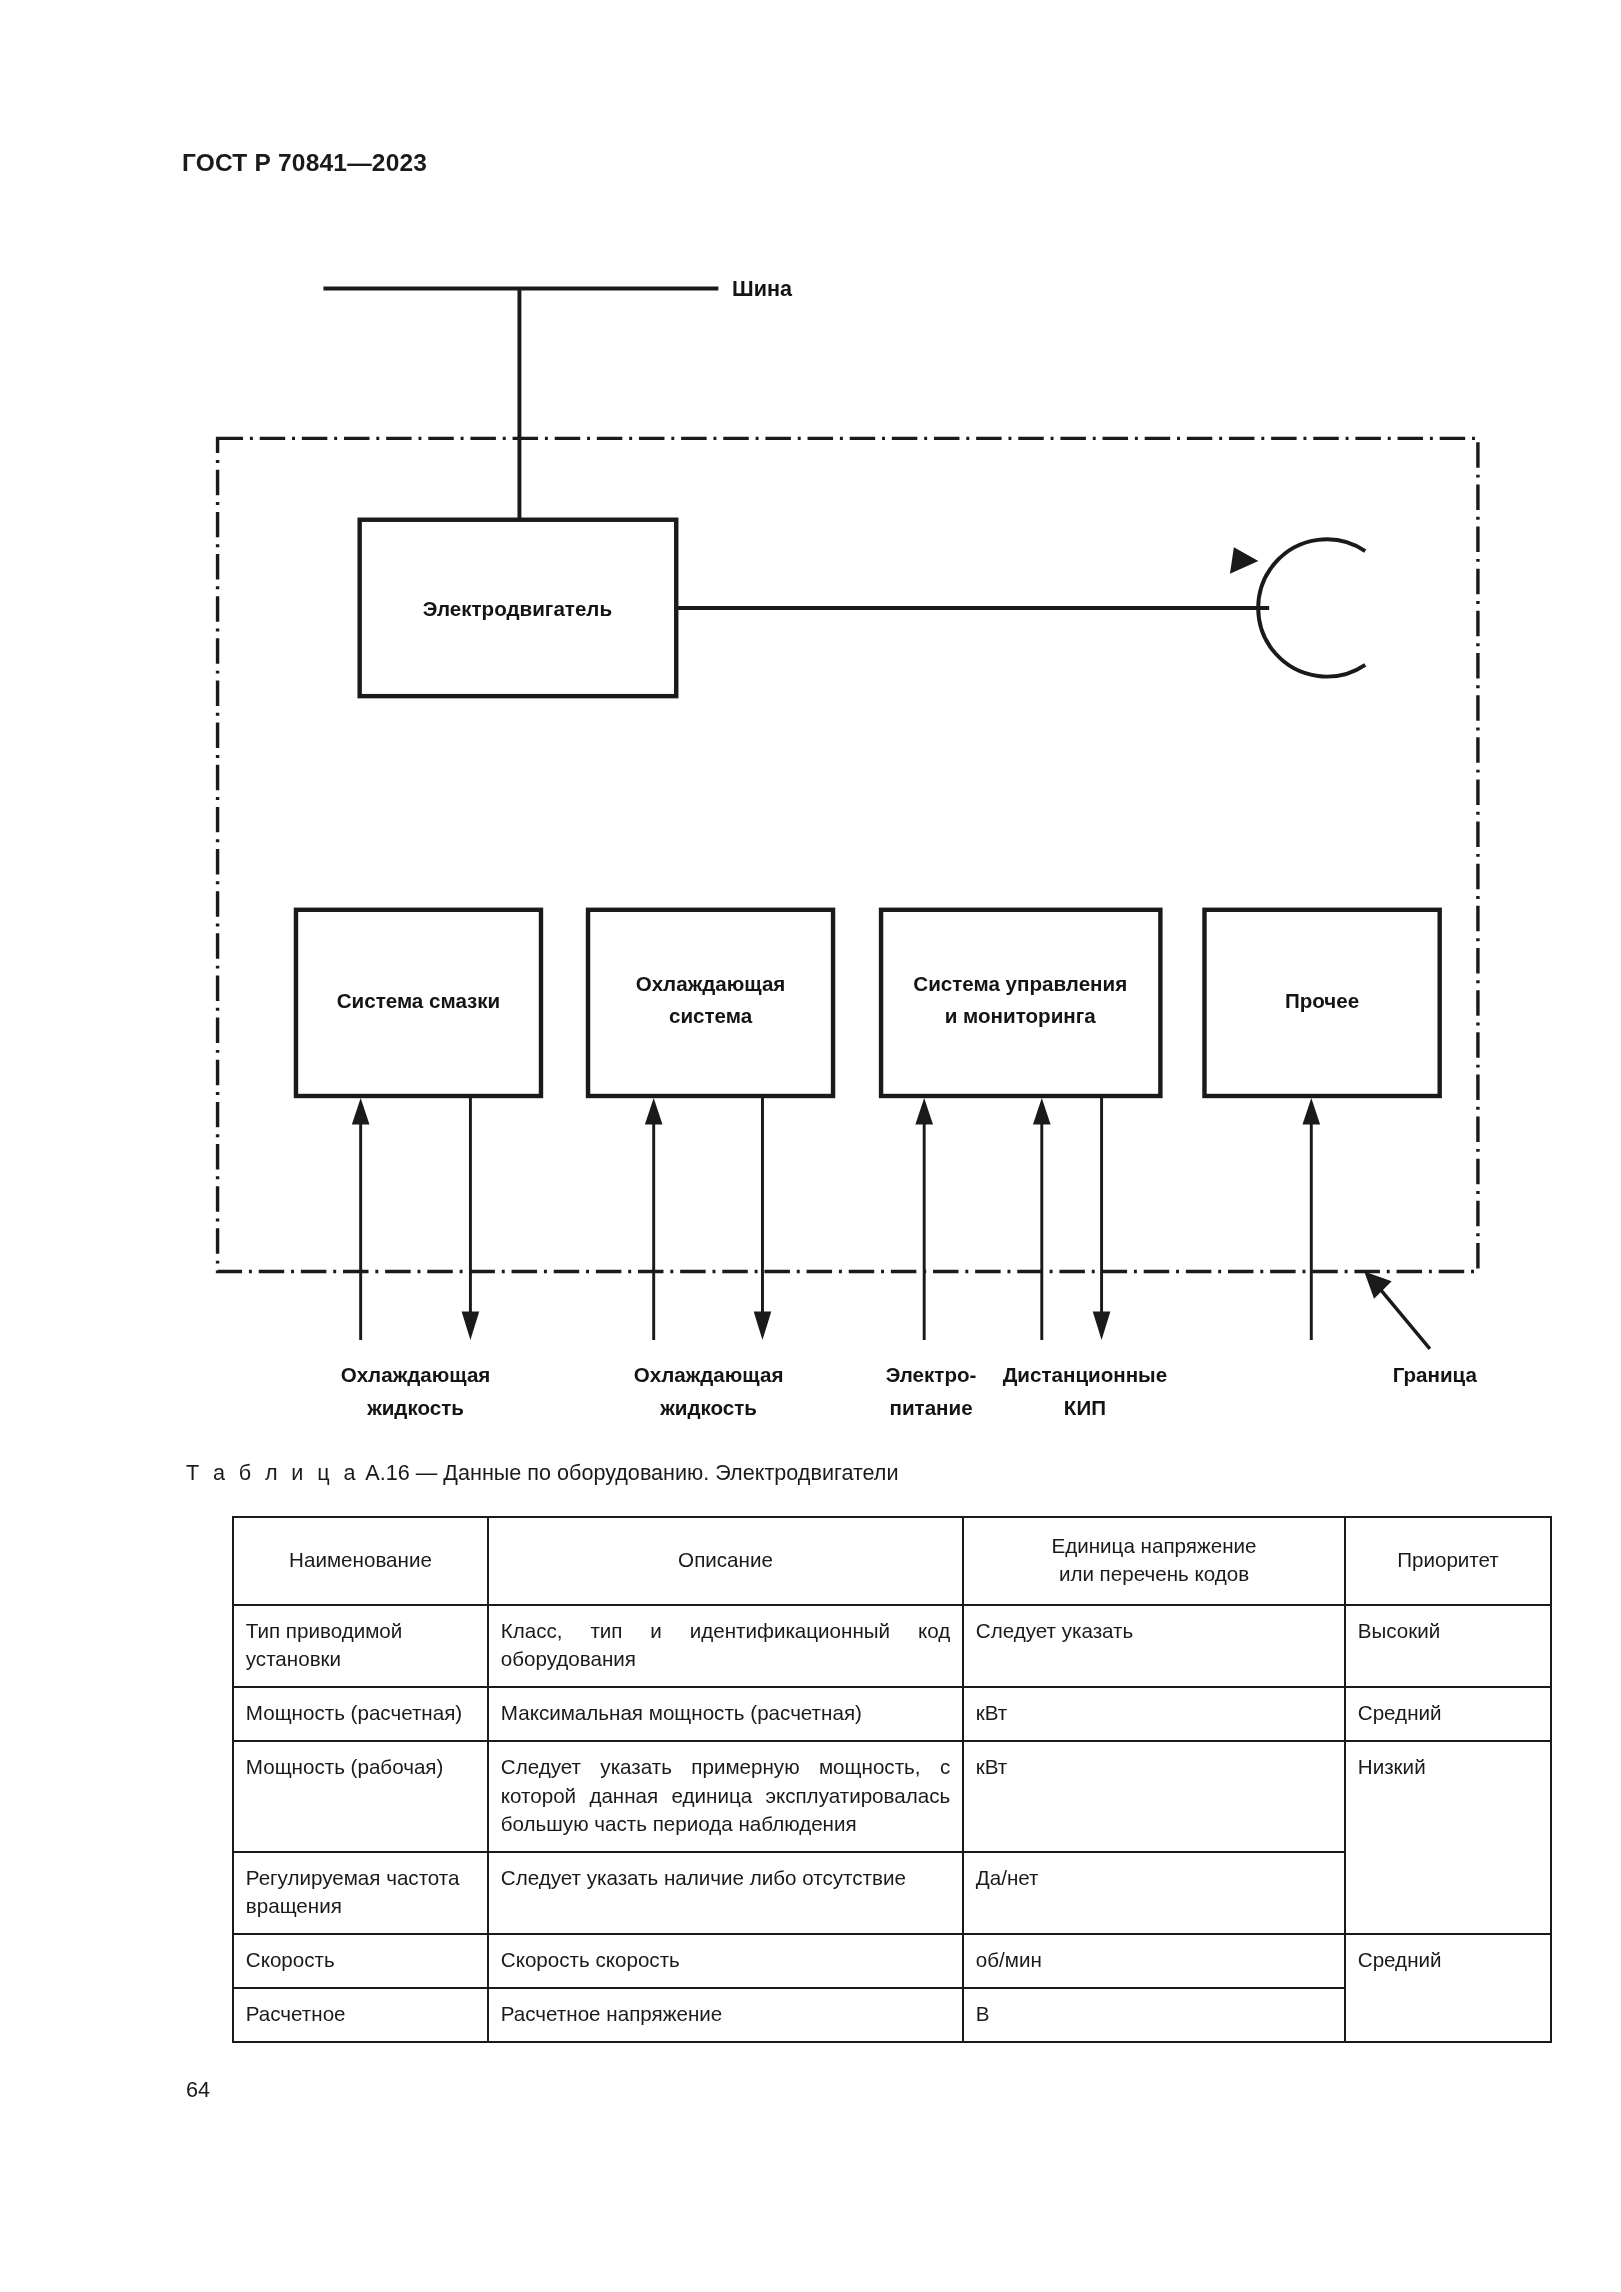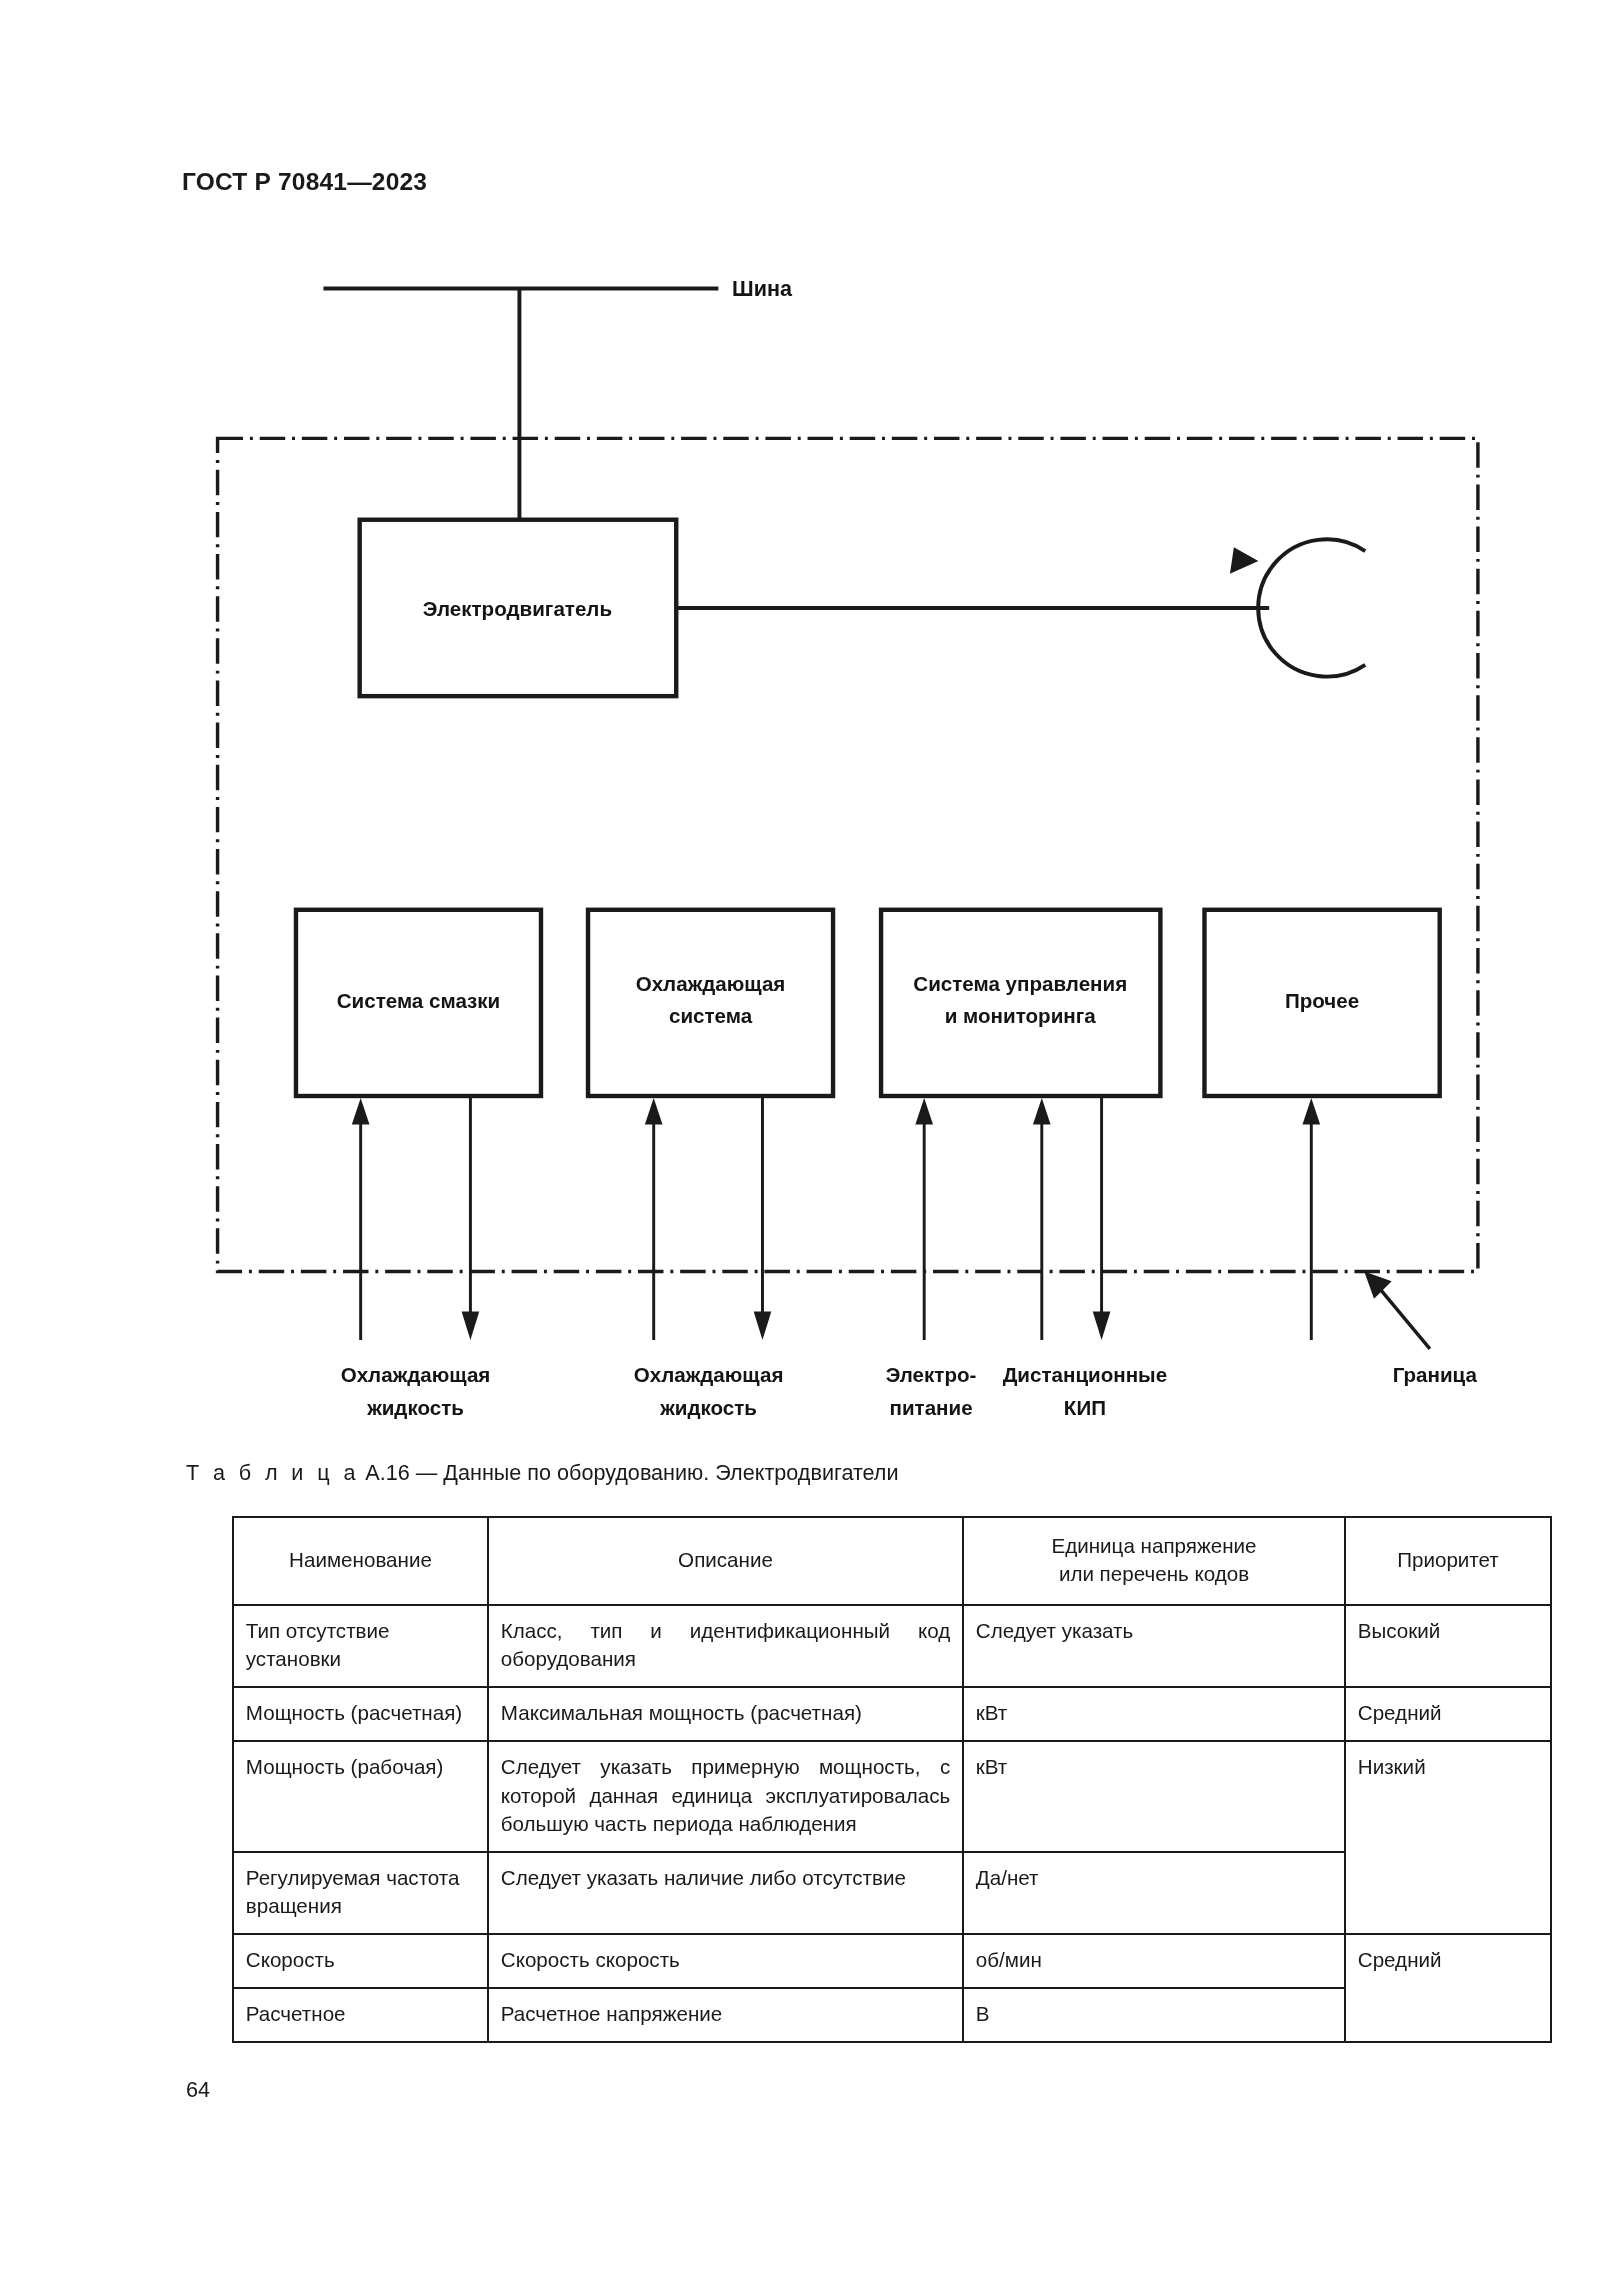"ГОСТ Р 70841—2023" .doc-header { margin-top: 19px -> none }
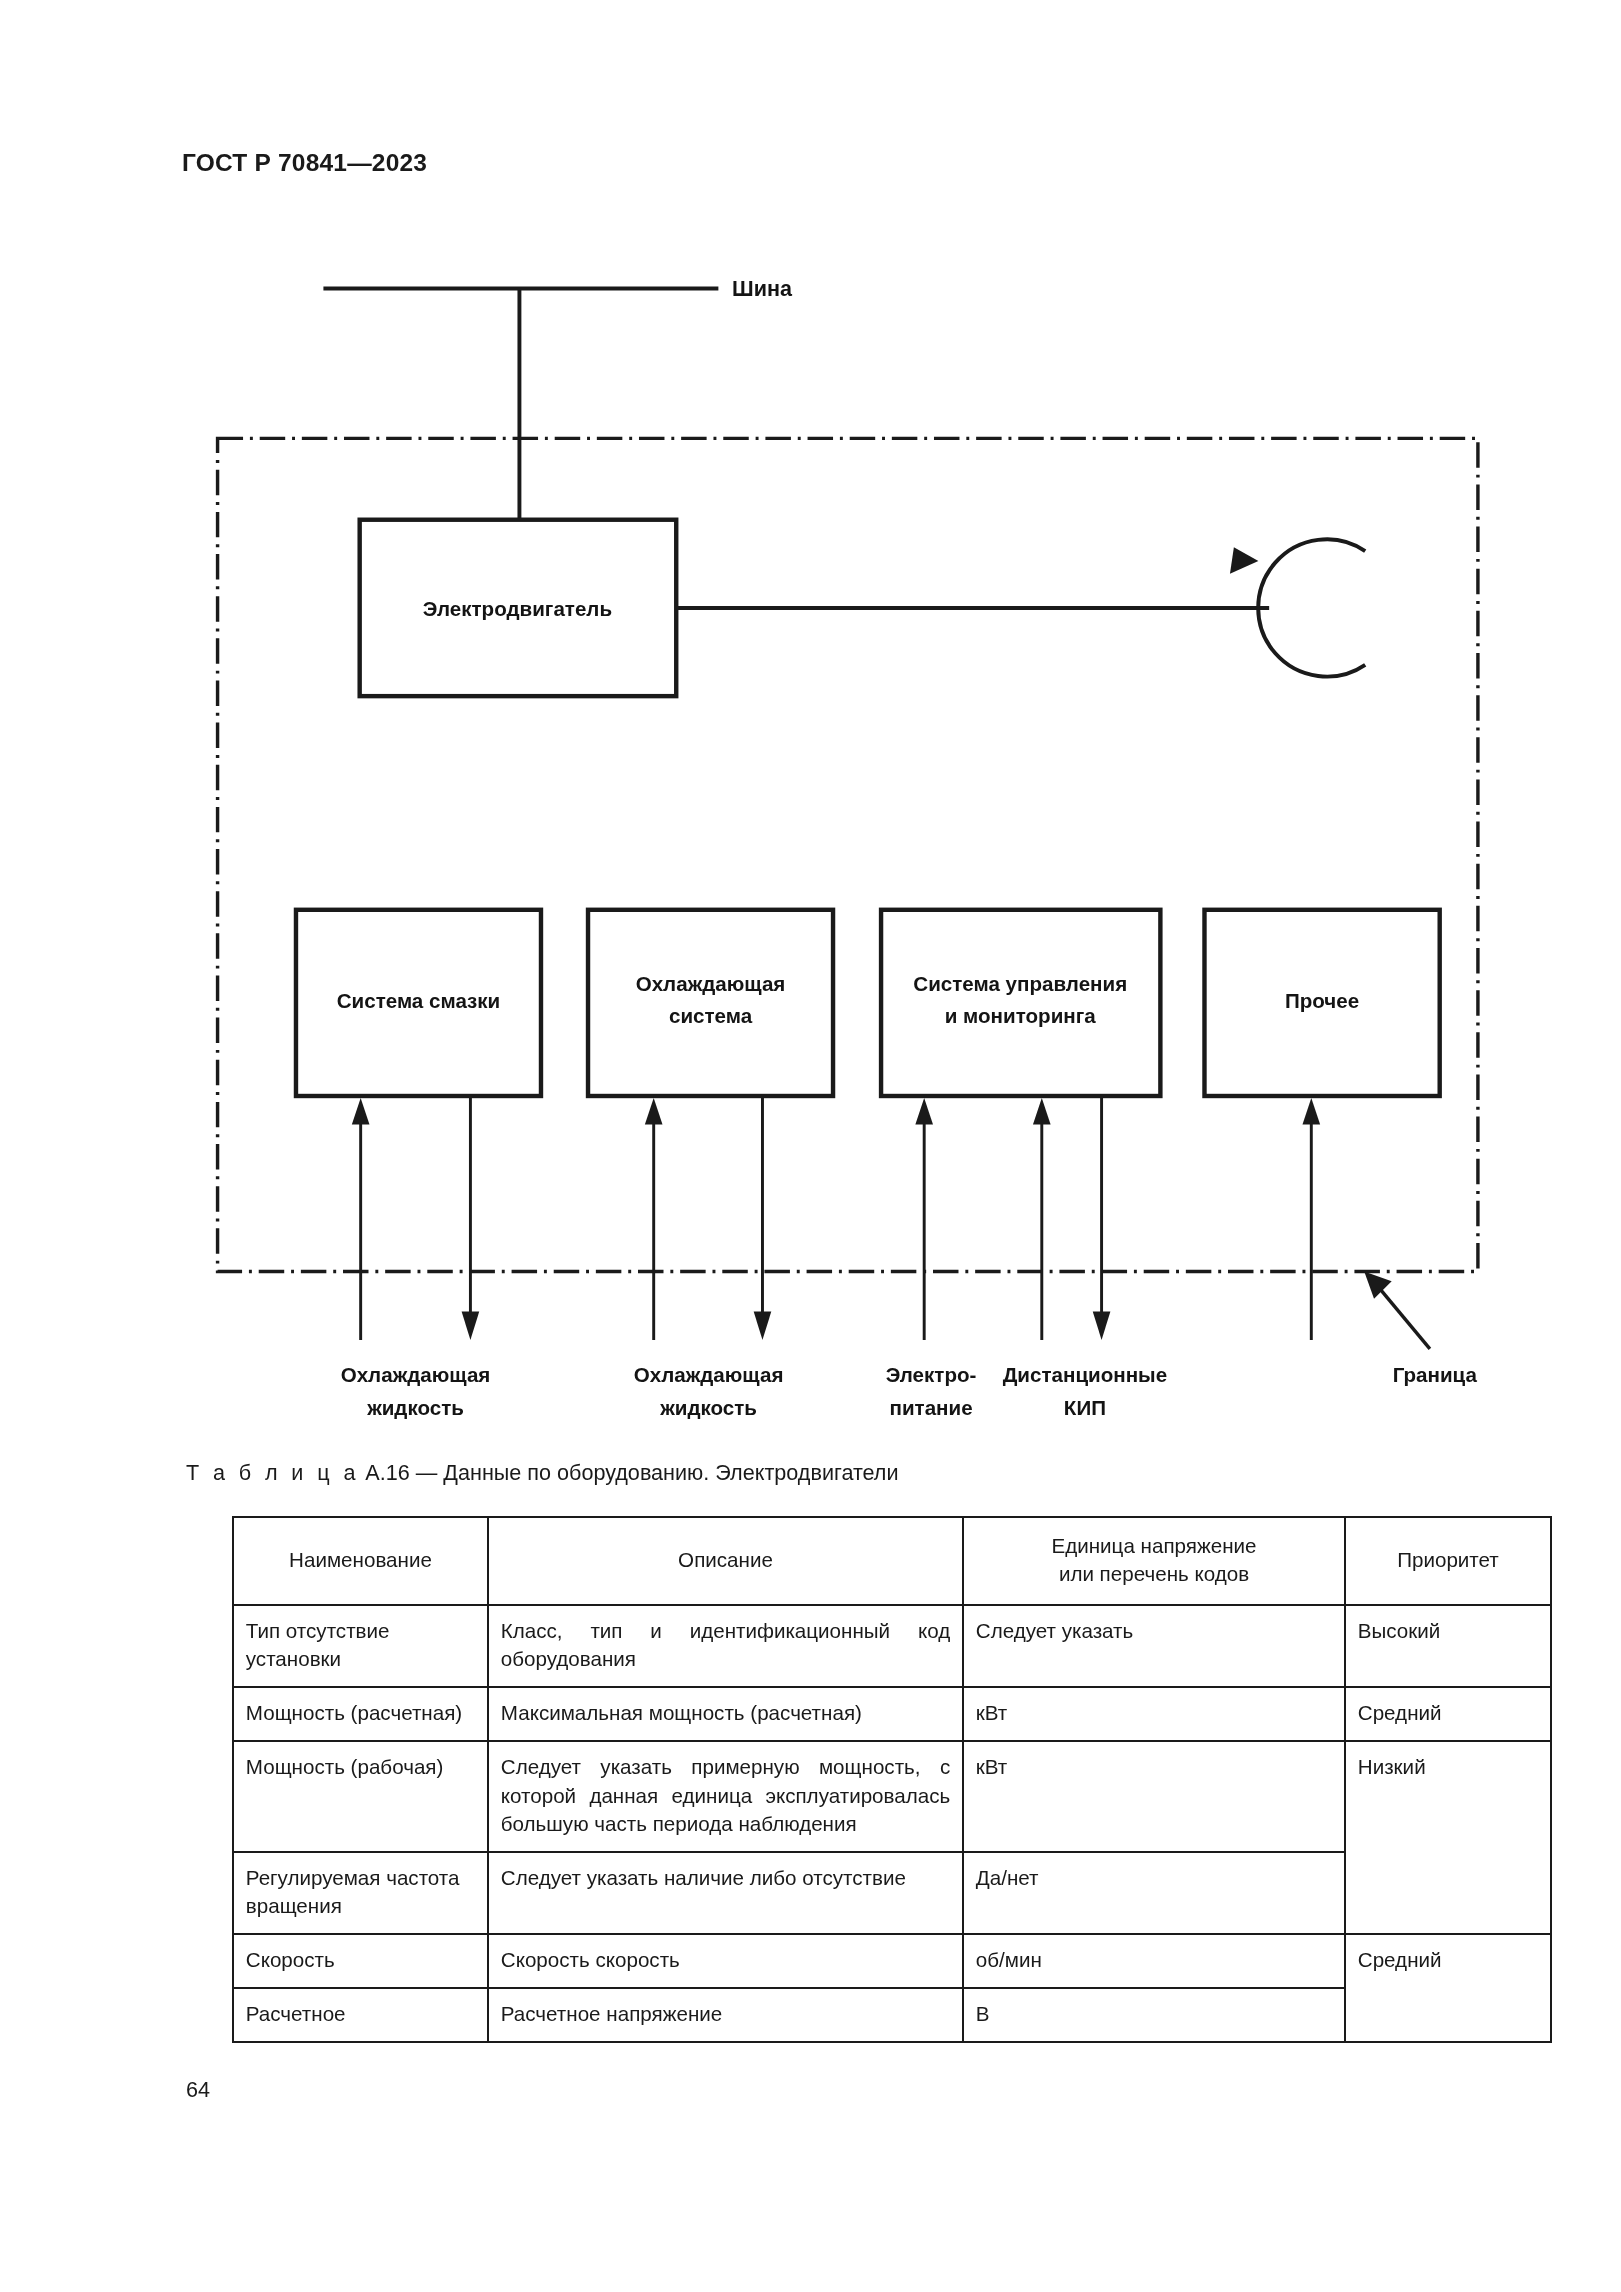"Тип отсутствие установки" td { text: отсутствие -> приводимой }
